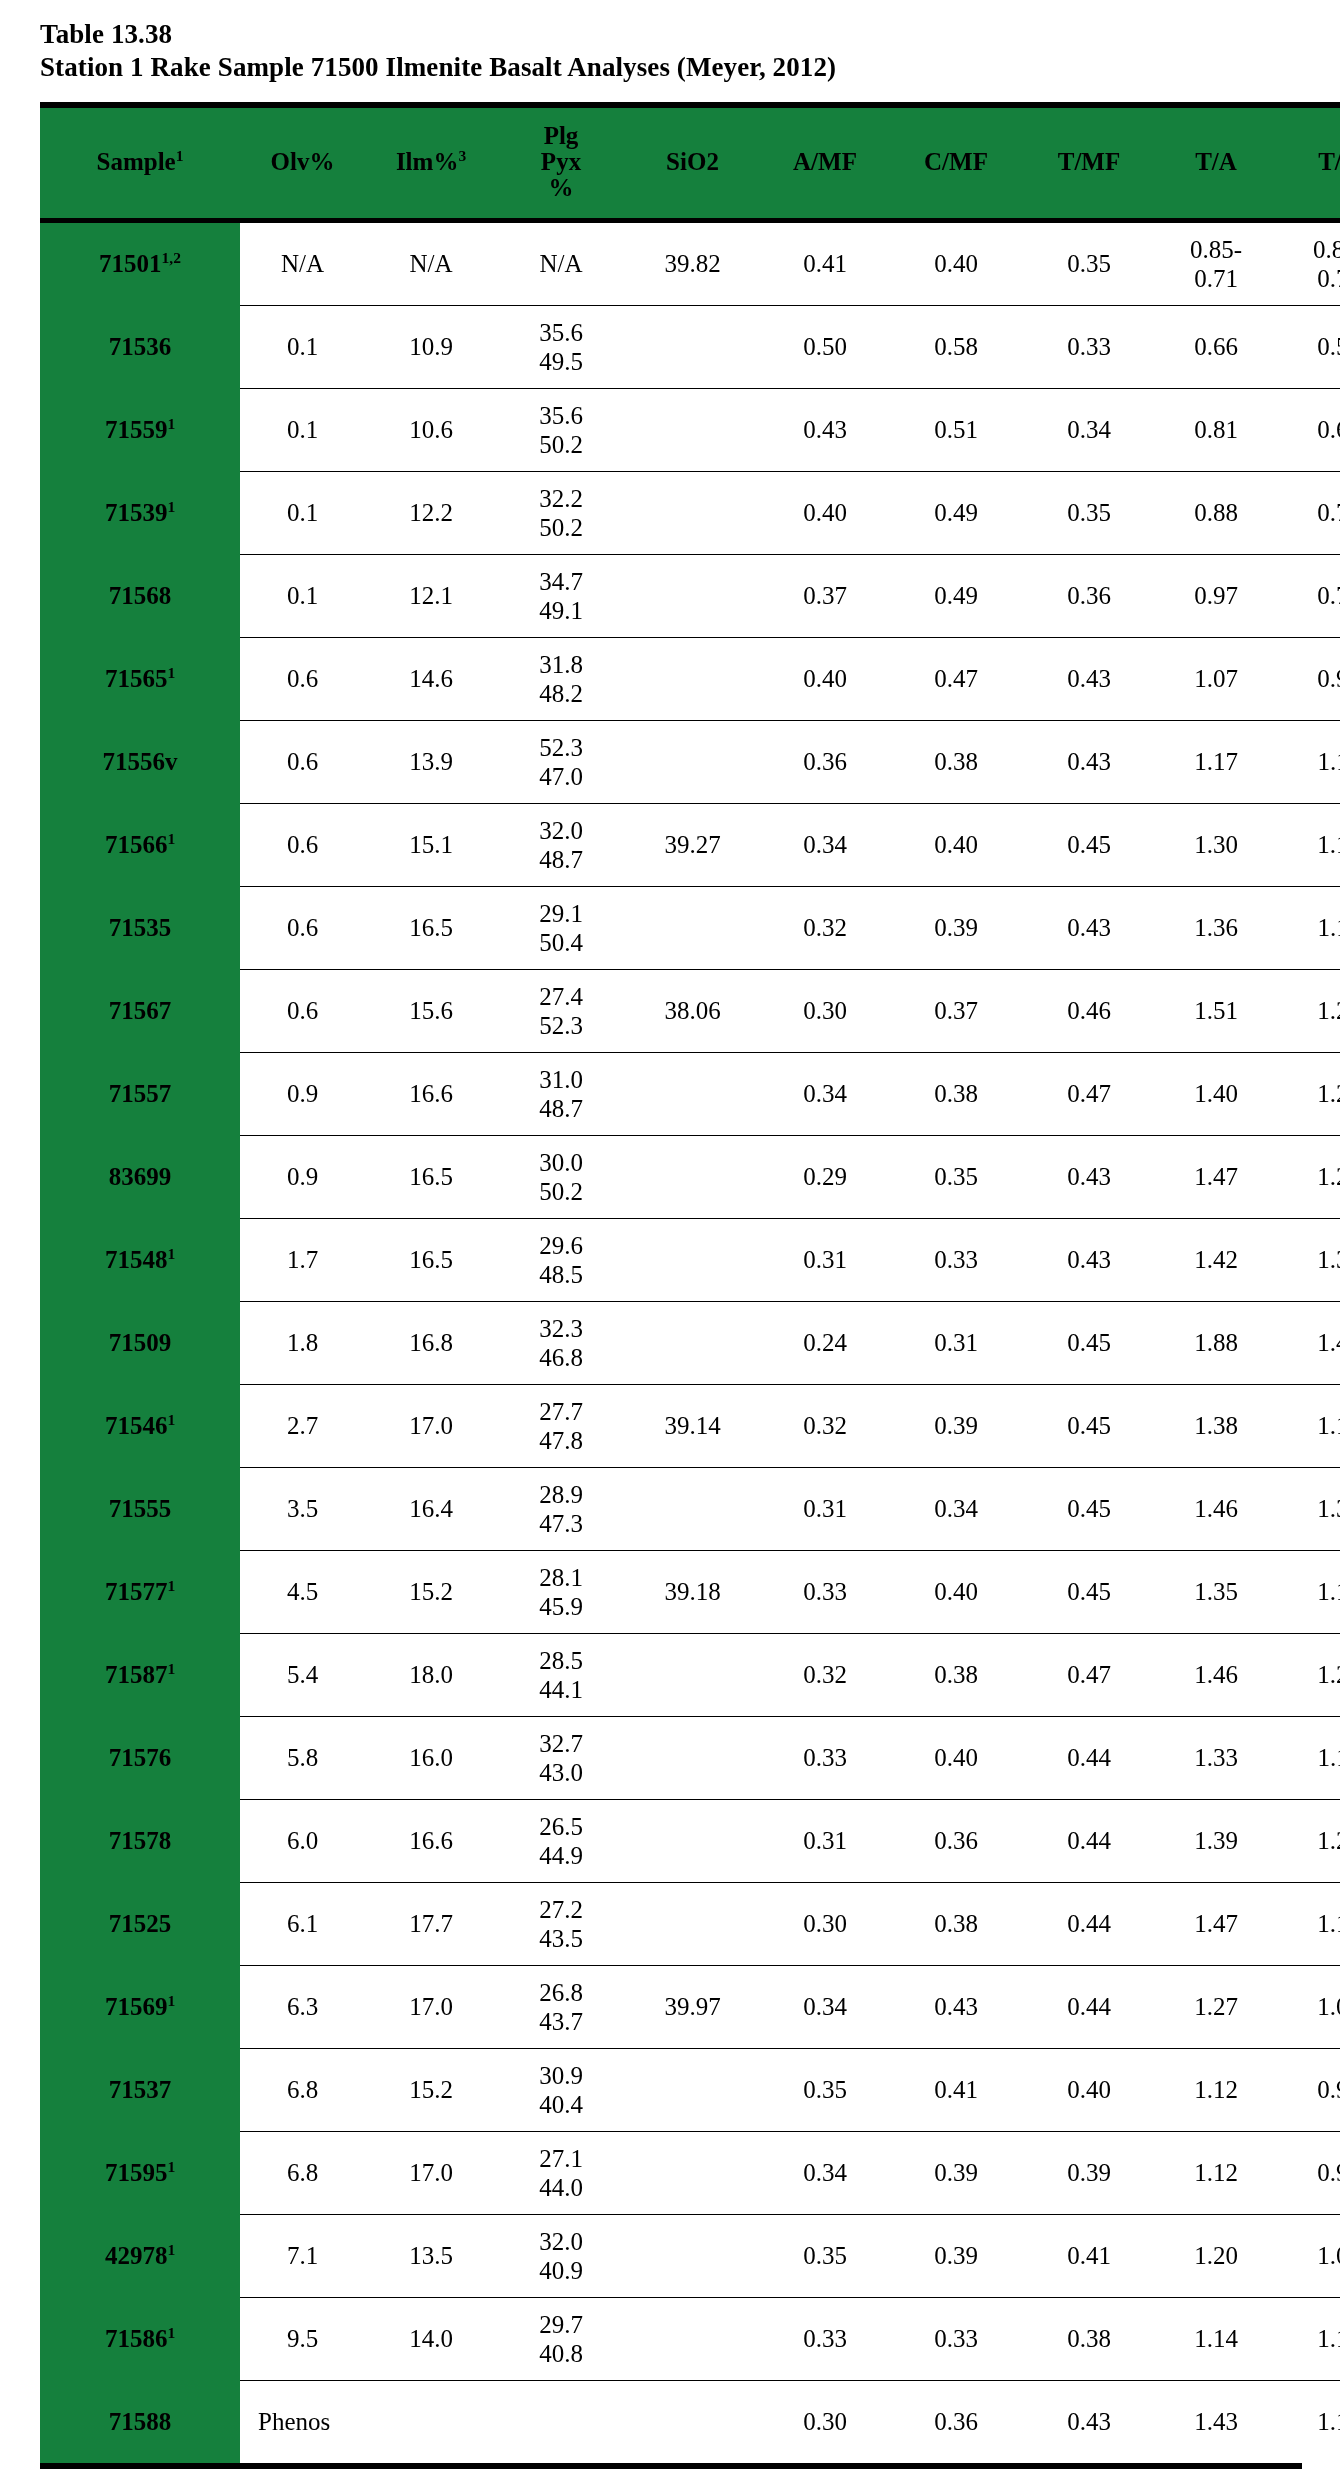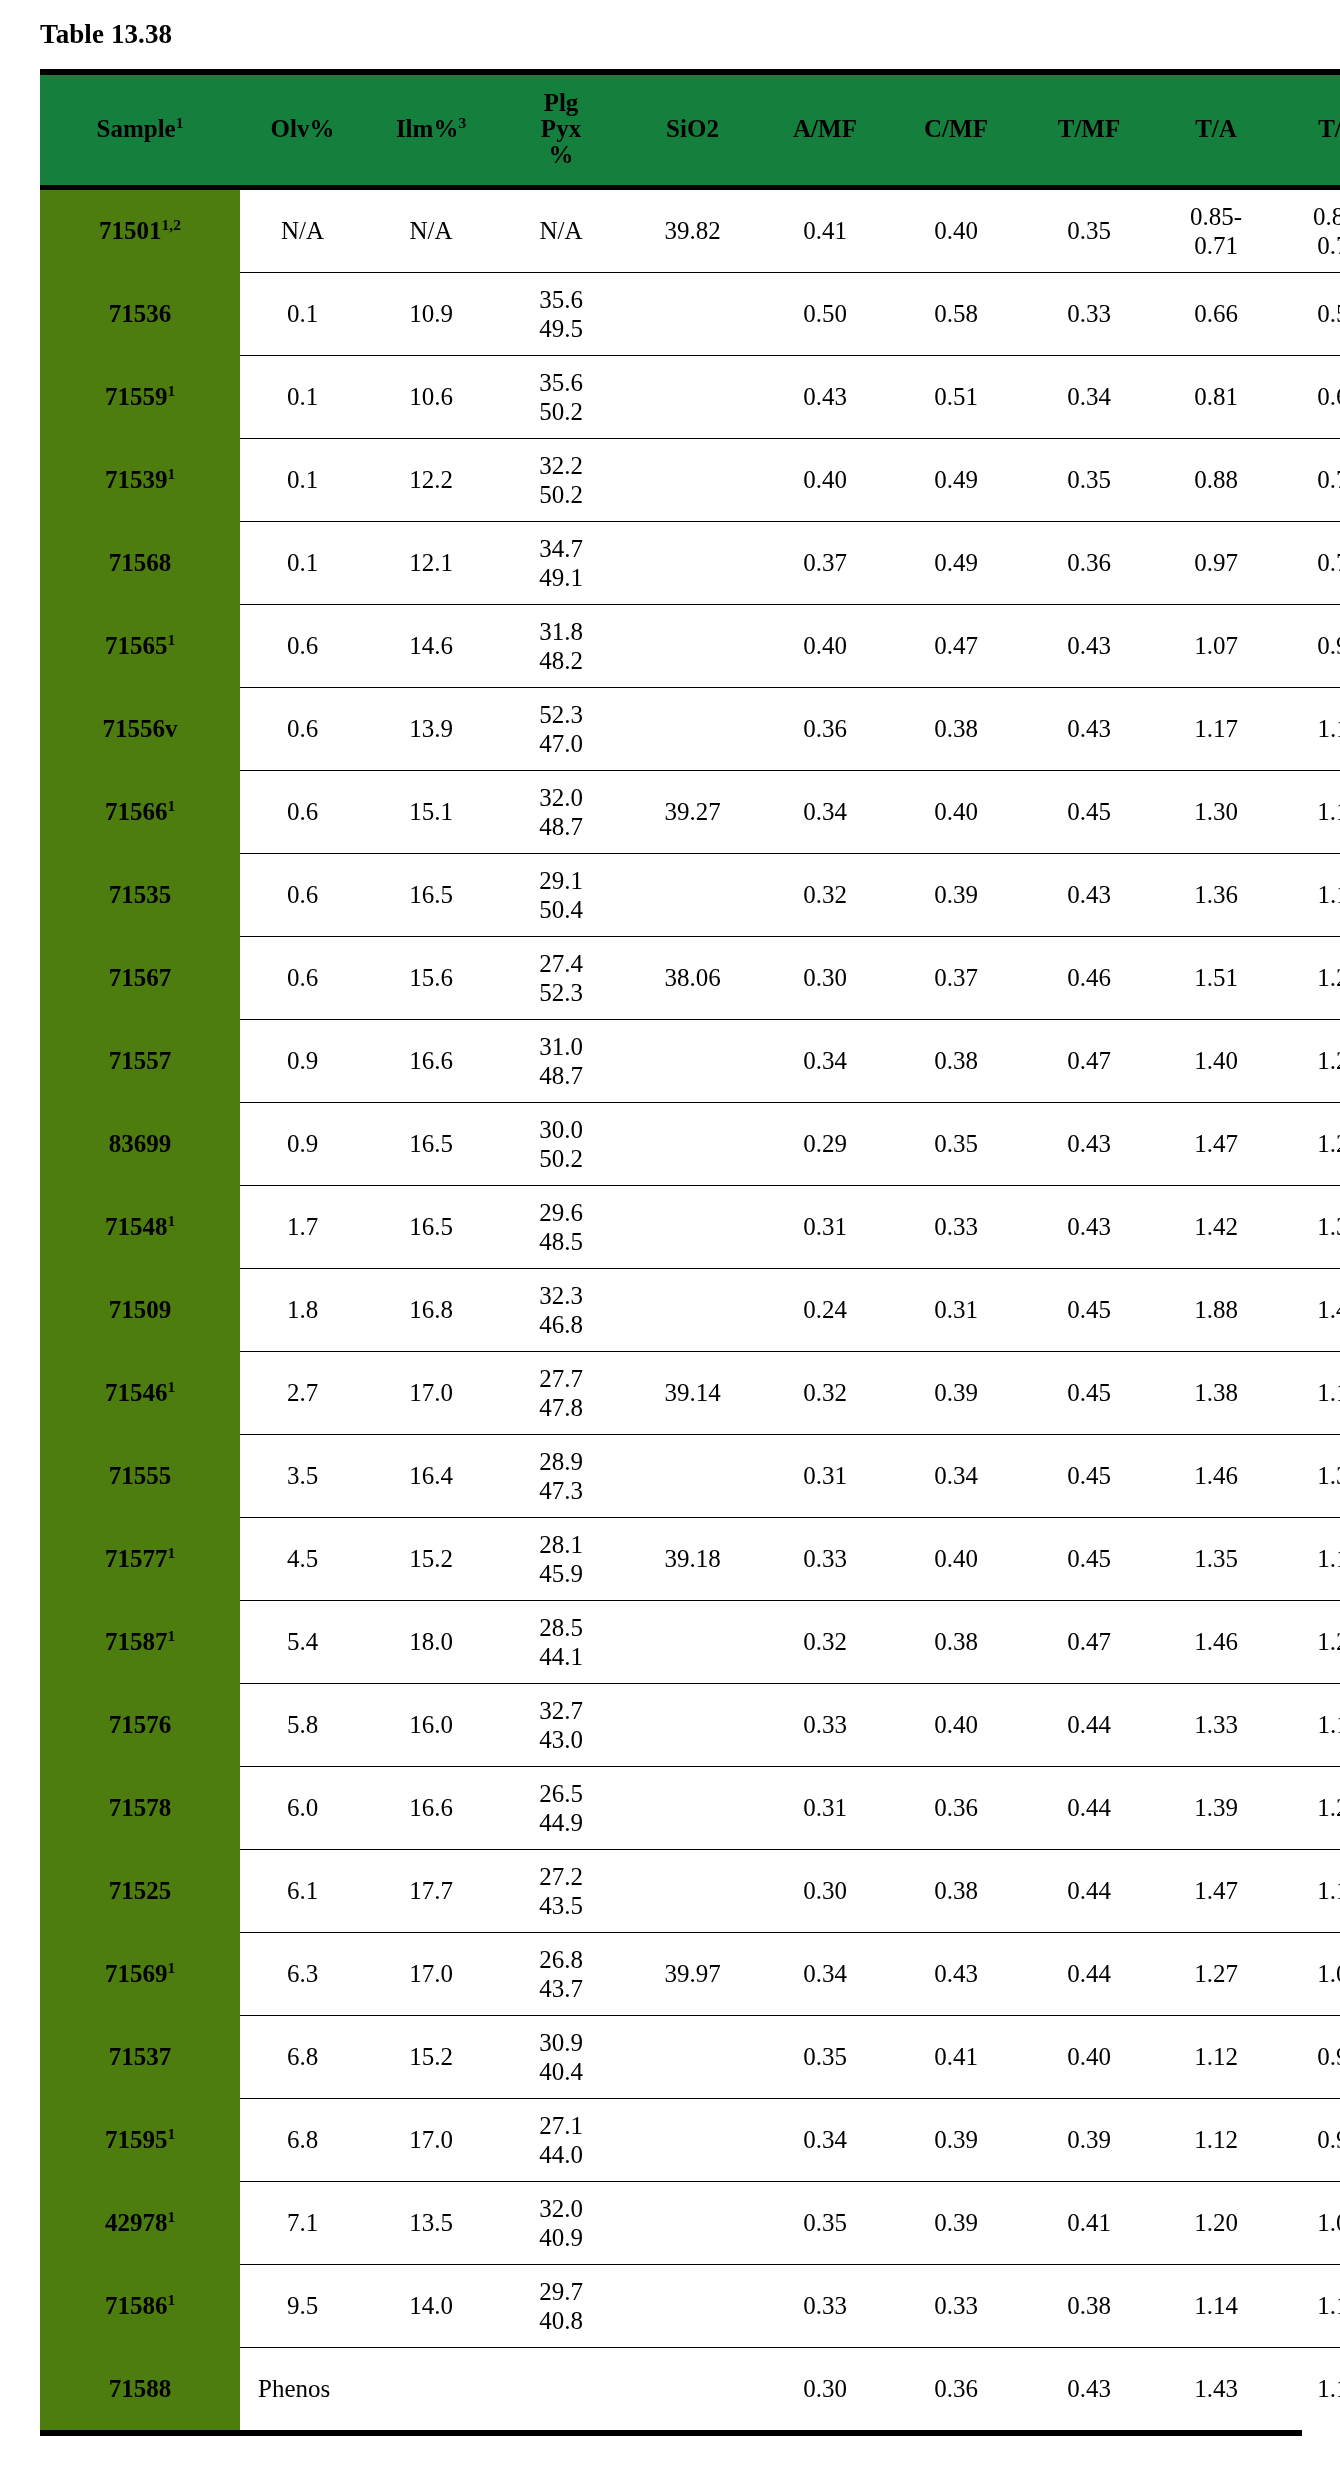"Station 1 Rake Sample 71500" span.line2 { html: none -> <span>Station 1 Rake Sample 71500 Ilmenite Basalt Analyses (Meyer, 2012)</span> }
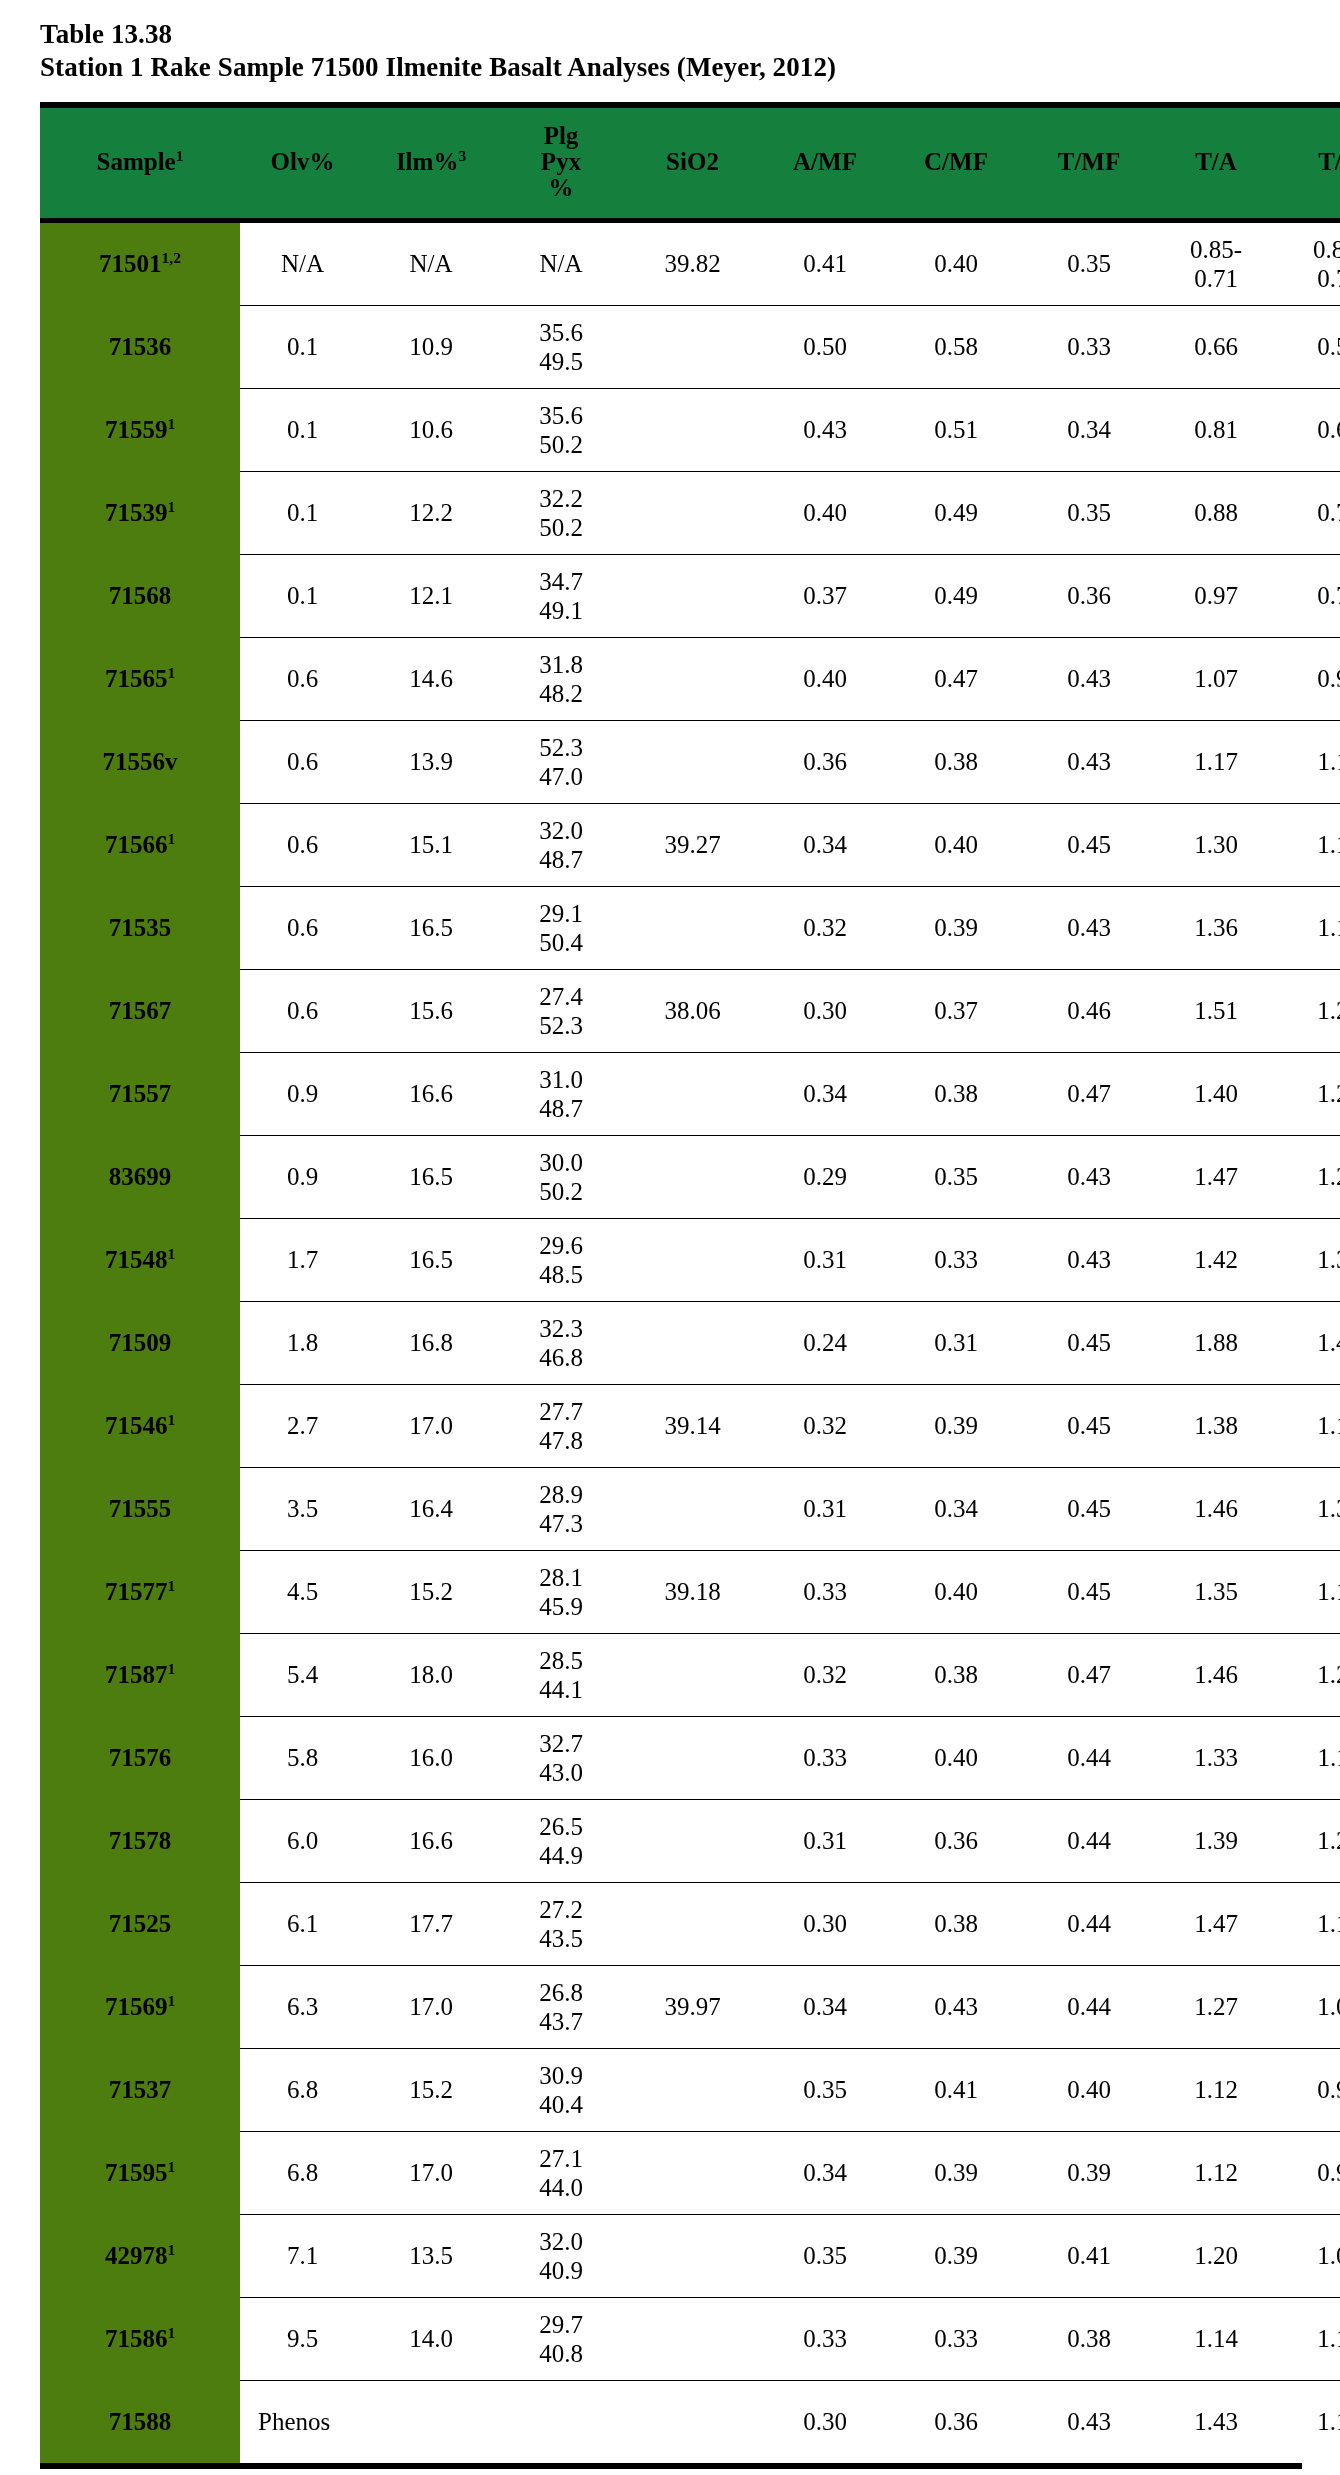"715011,2" tbody td.sample { background: #4d7c0f -> #15803d }
